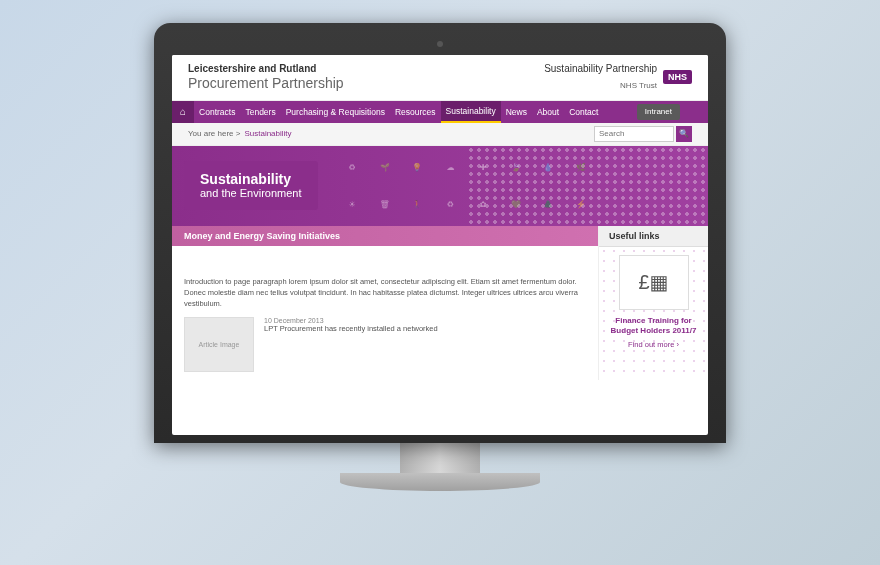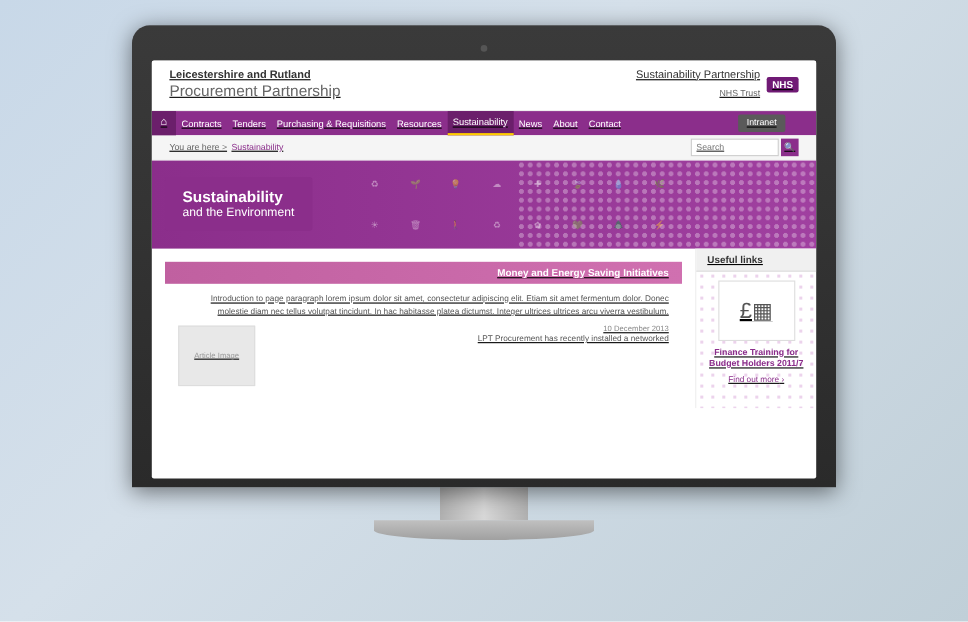"Leicestershire and Rutland" .monitor-body { text-decoration: underline -> none; width: 640px -> 572px }
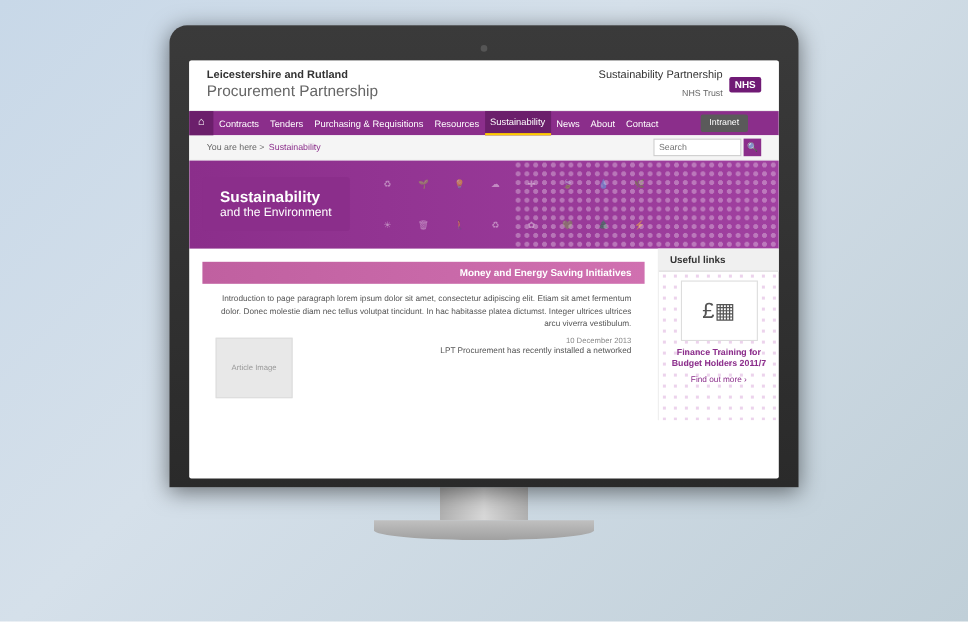"Money and Energy Saving Initiatives" .content-left { padding: 12px -> 0; text-align: right -> none }
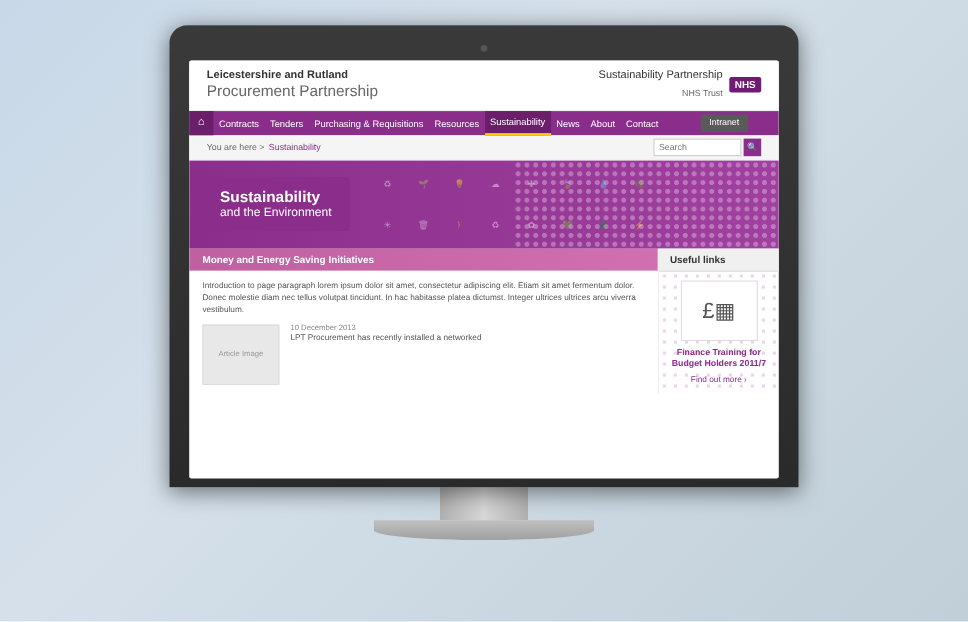"Introduction to page paragraph lorem" .intro-text { margin-top: none -> 22px }
